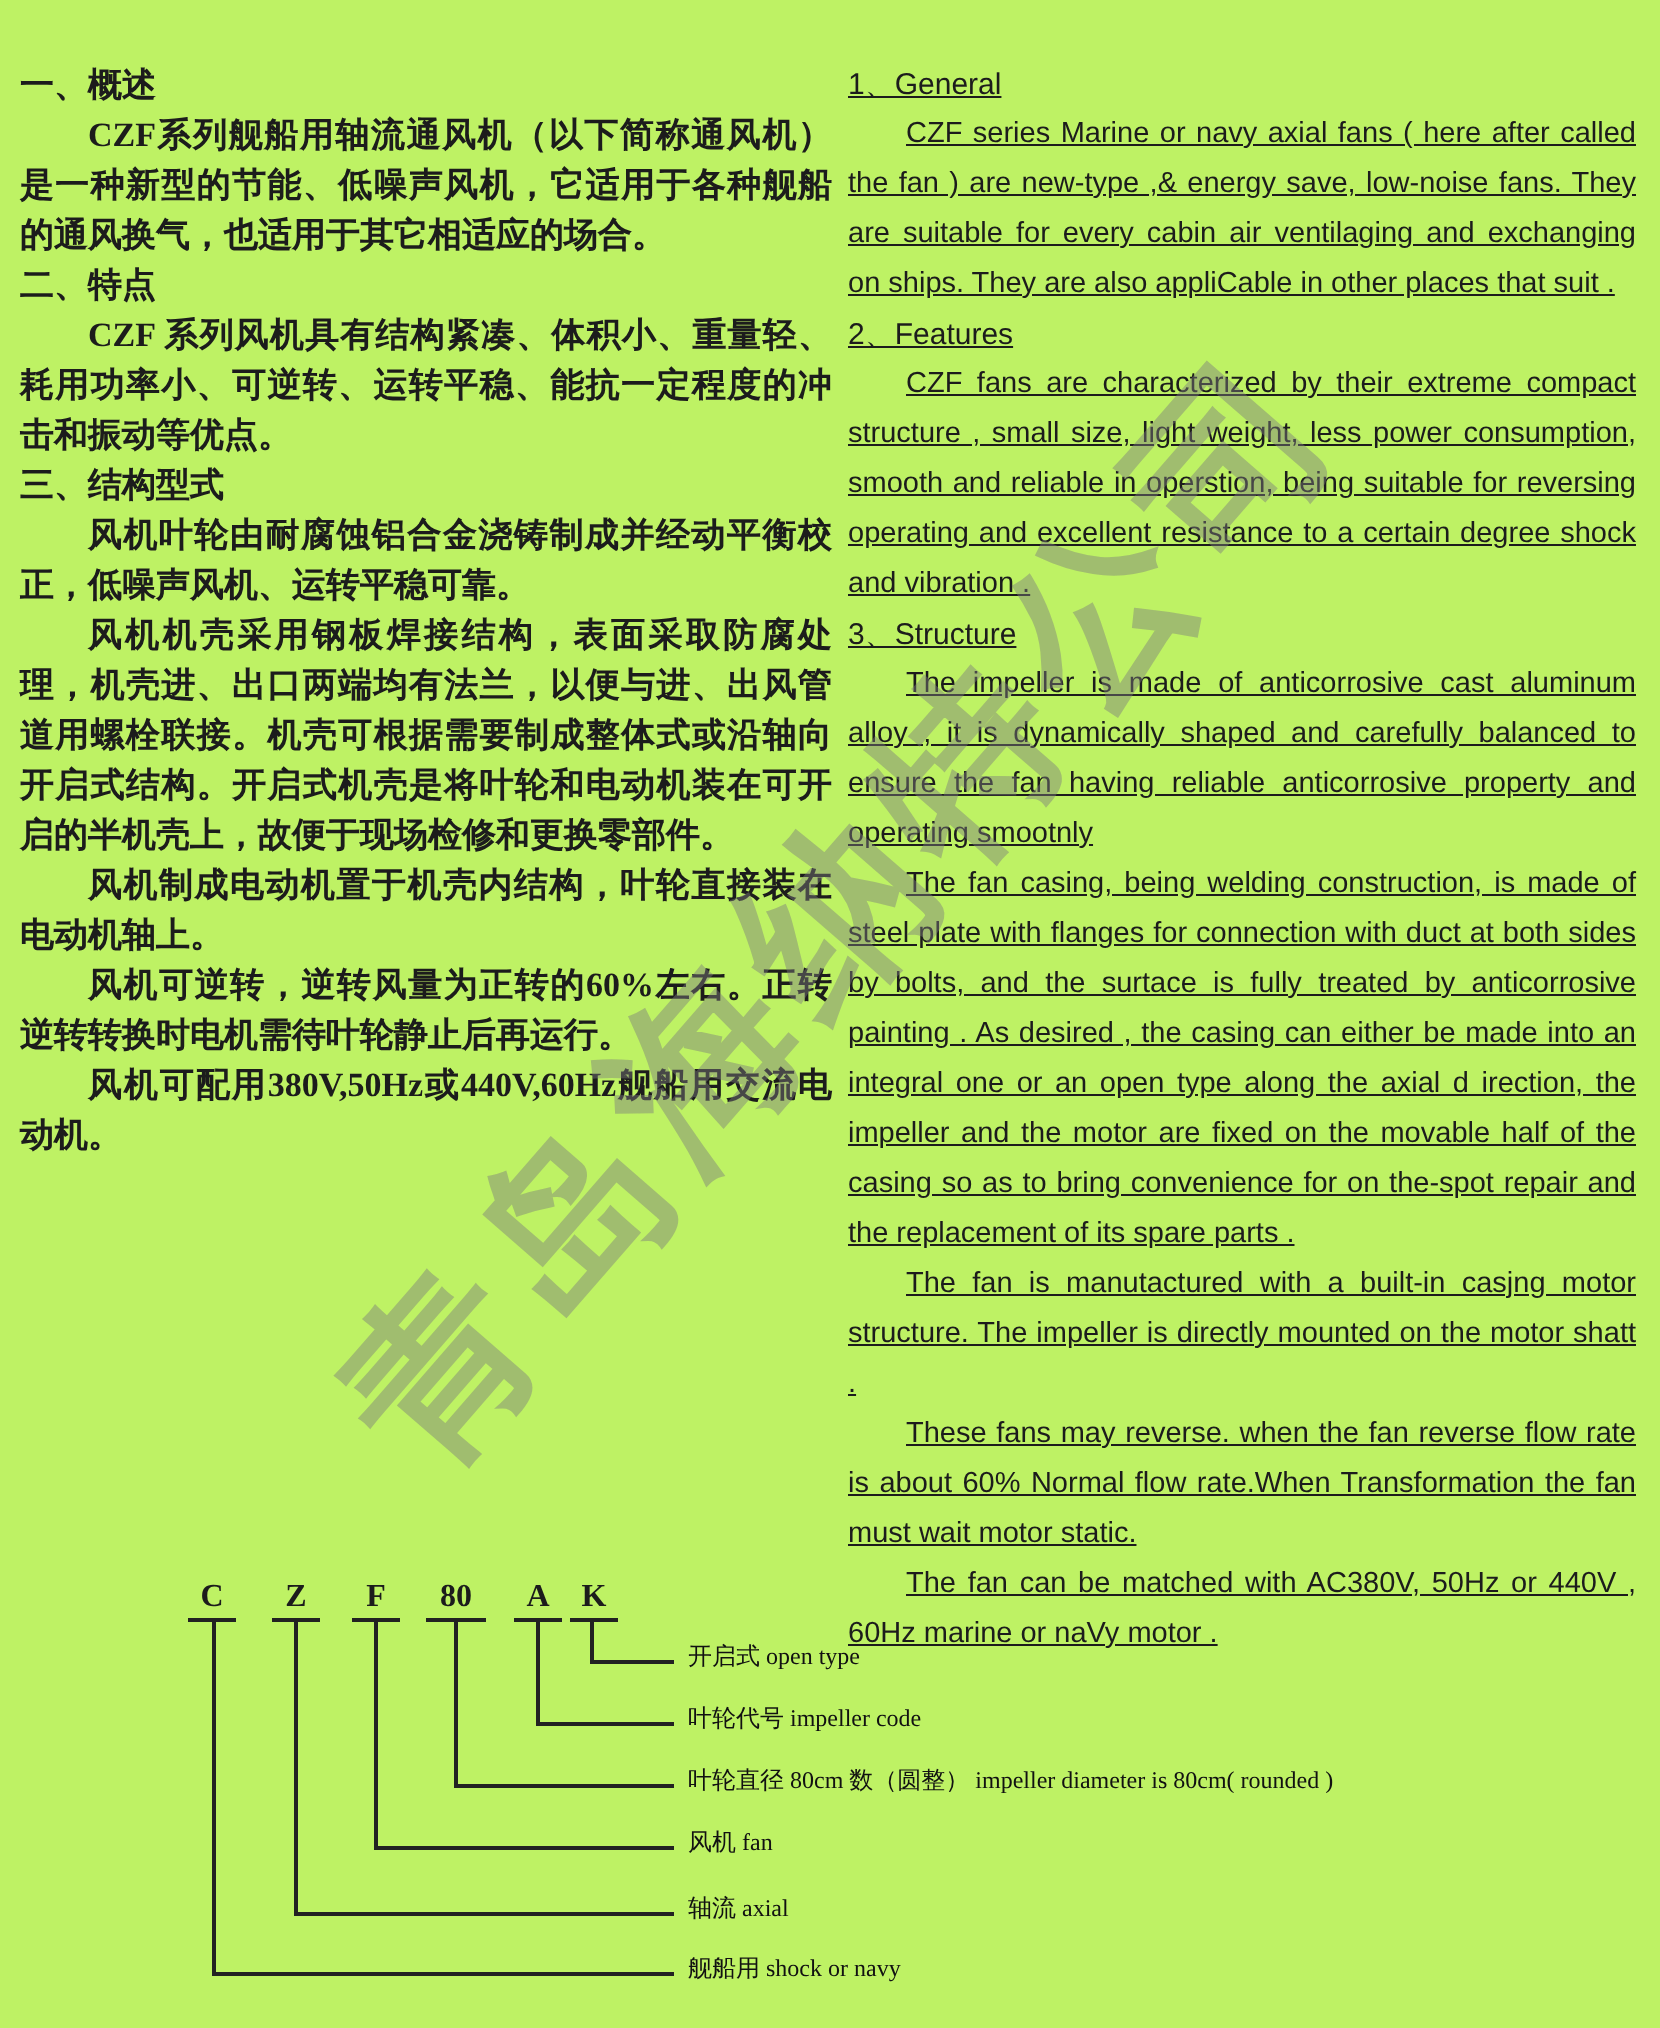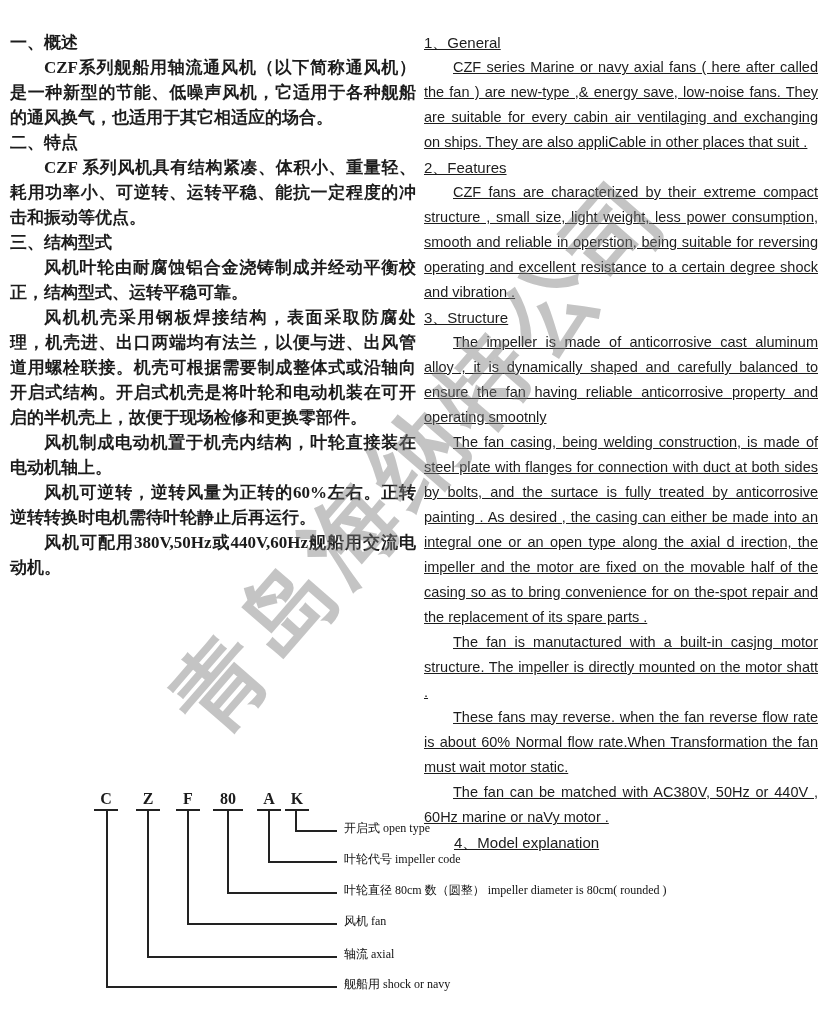"一、概述" .page { background: #ffffff -> #bef264 }
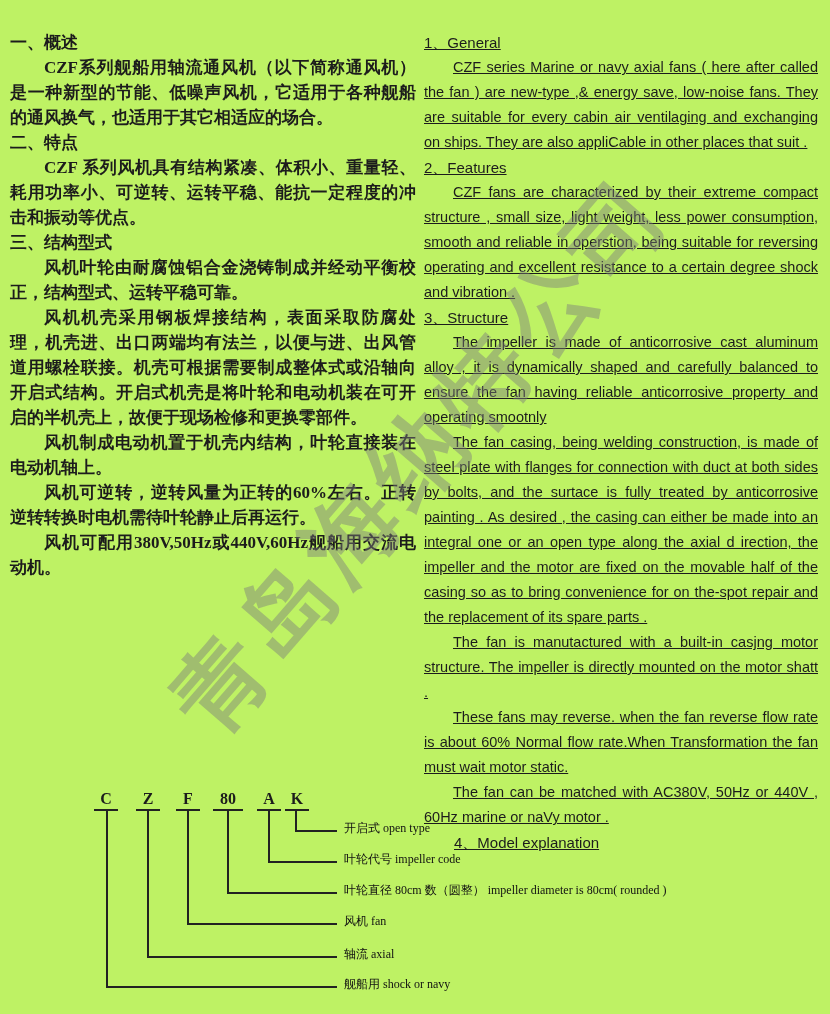"风机叶轮由耐腐蚀铝合金浇铸制成并经动平衡校正，结构型式、运转平稳可靠。" p.zh-p3a { text: 结构型式 -> 低噪声风机 }
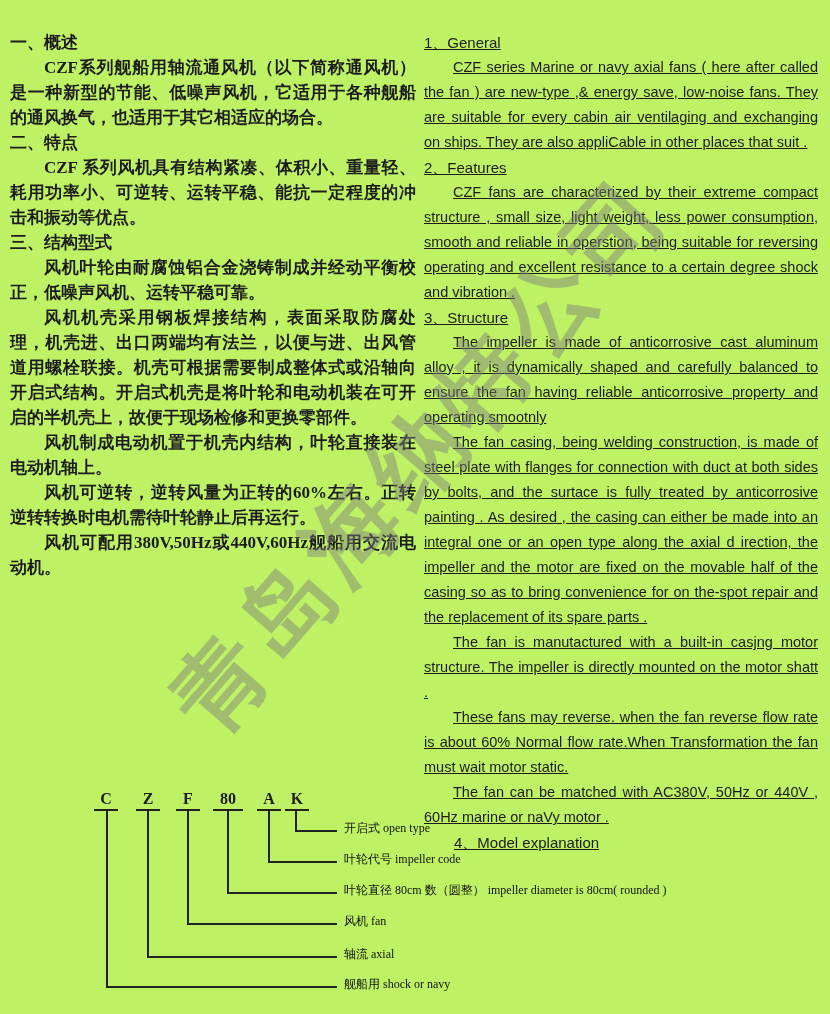"4、Model explanation" h2.en-h4 { html: <h2>4、Model explanation</h2> -> none }
